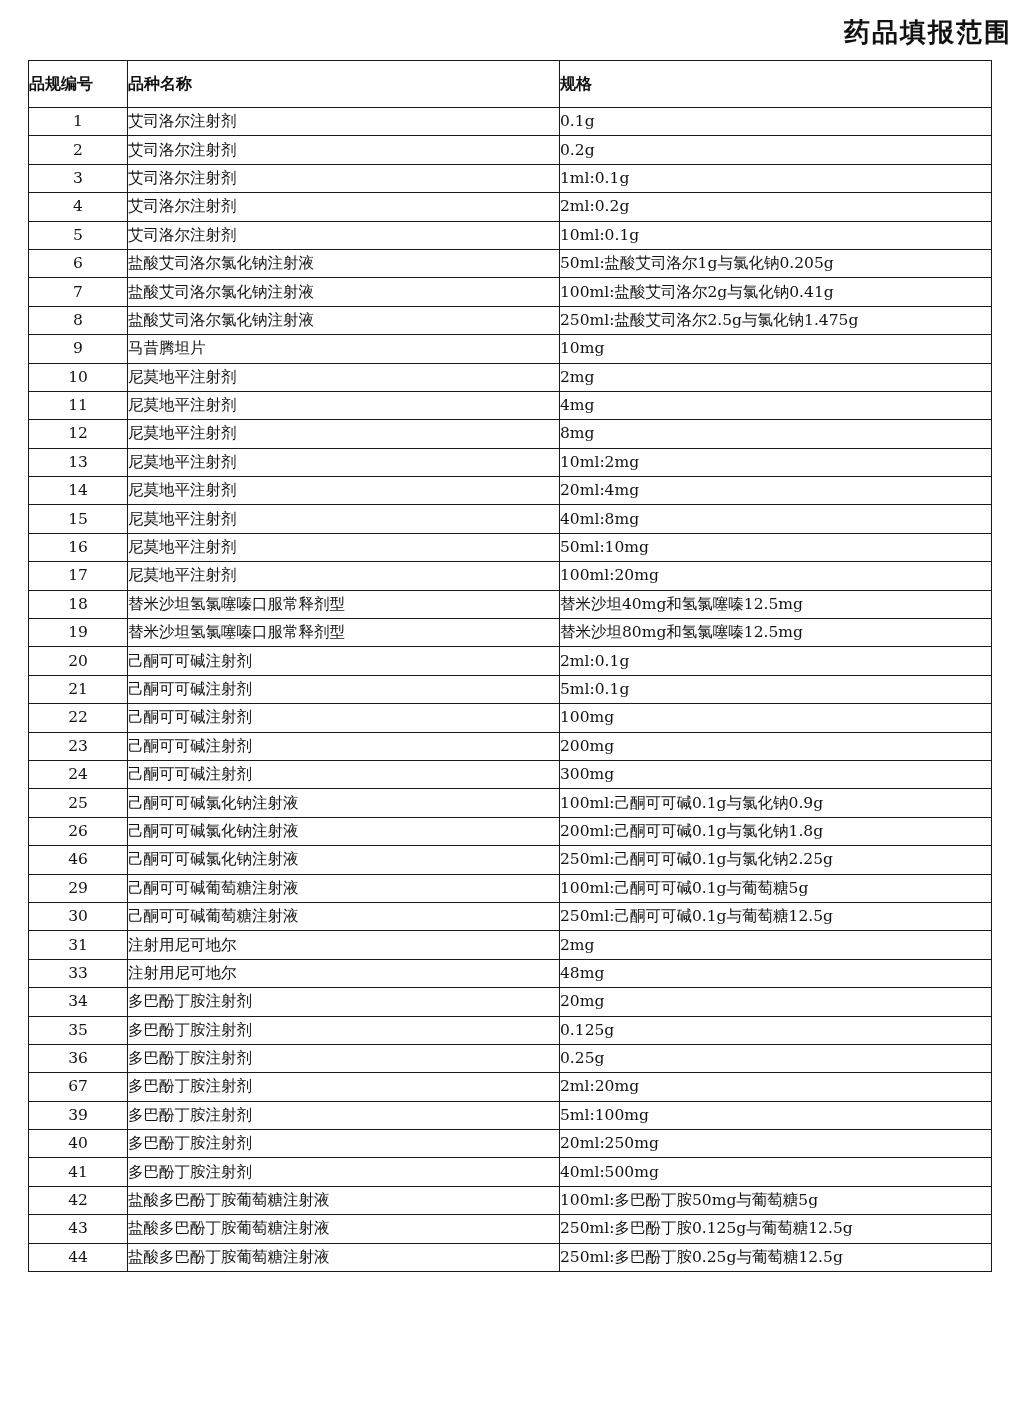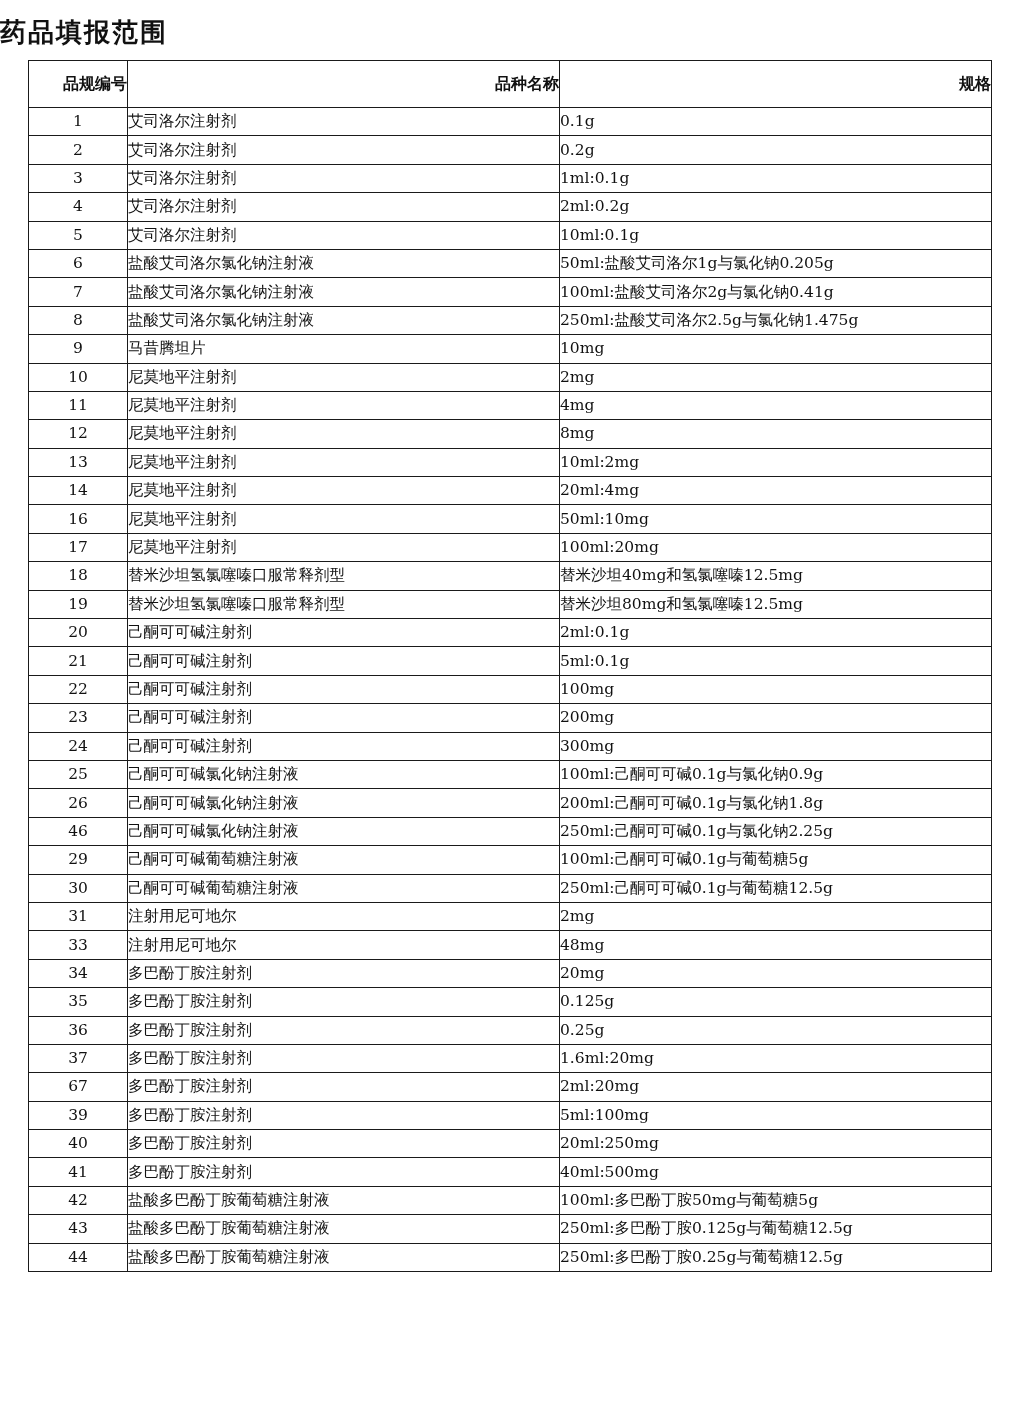"药品填报范围" .title { text-align: left -> right }
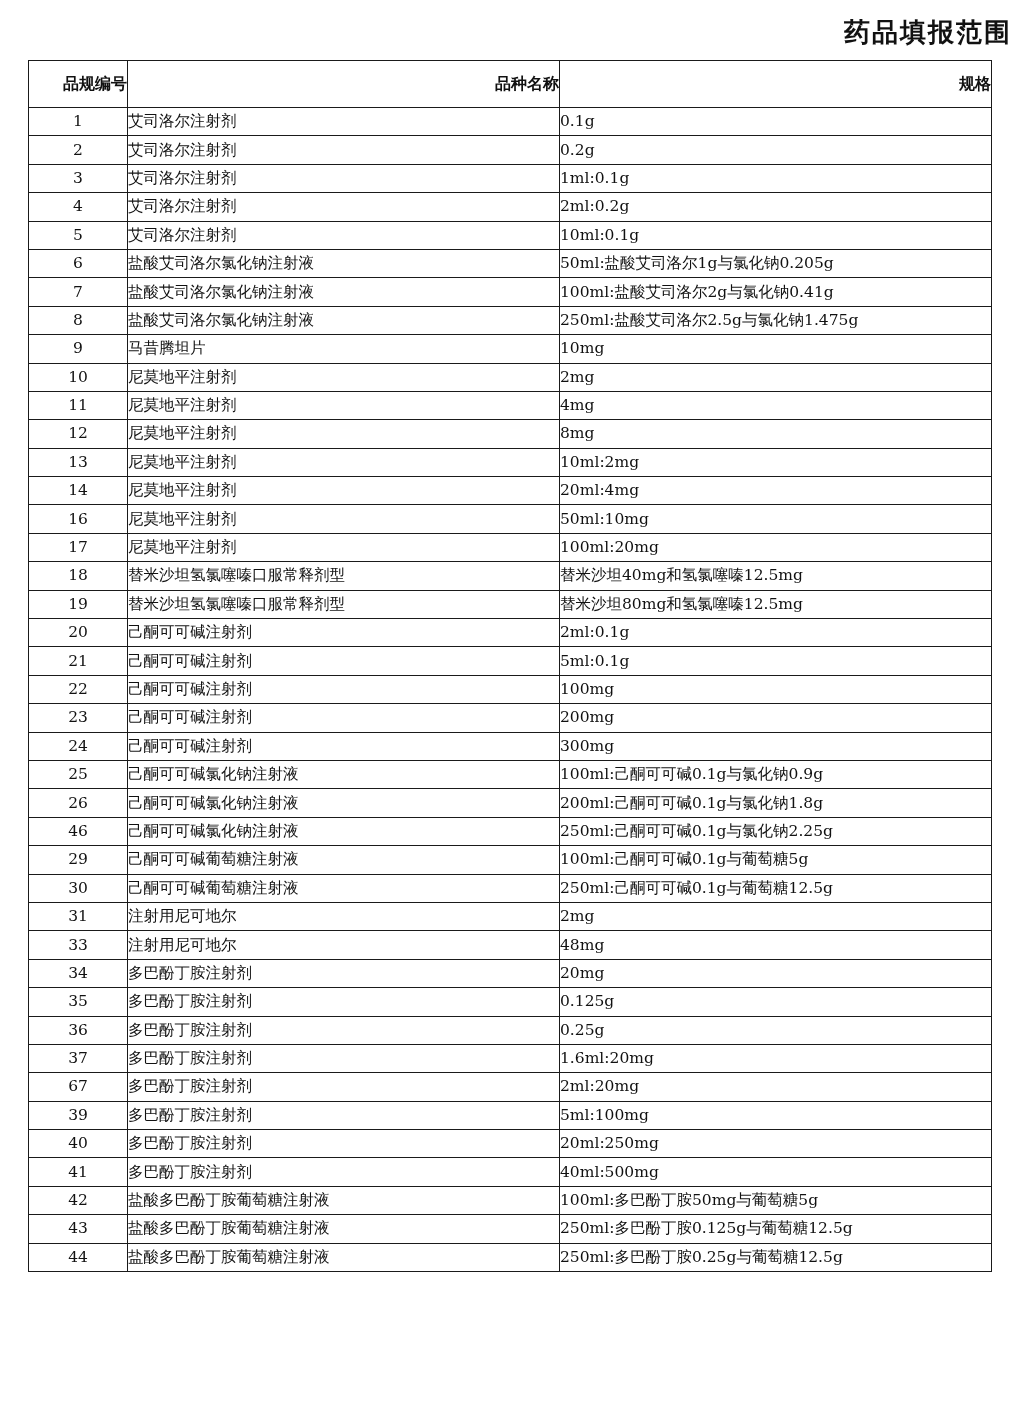"品规编号" table.grid th { text-align: right -> left }
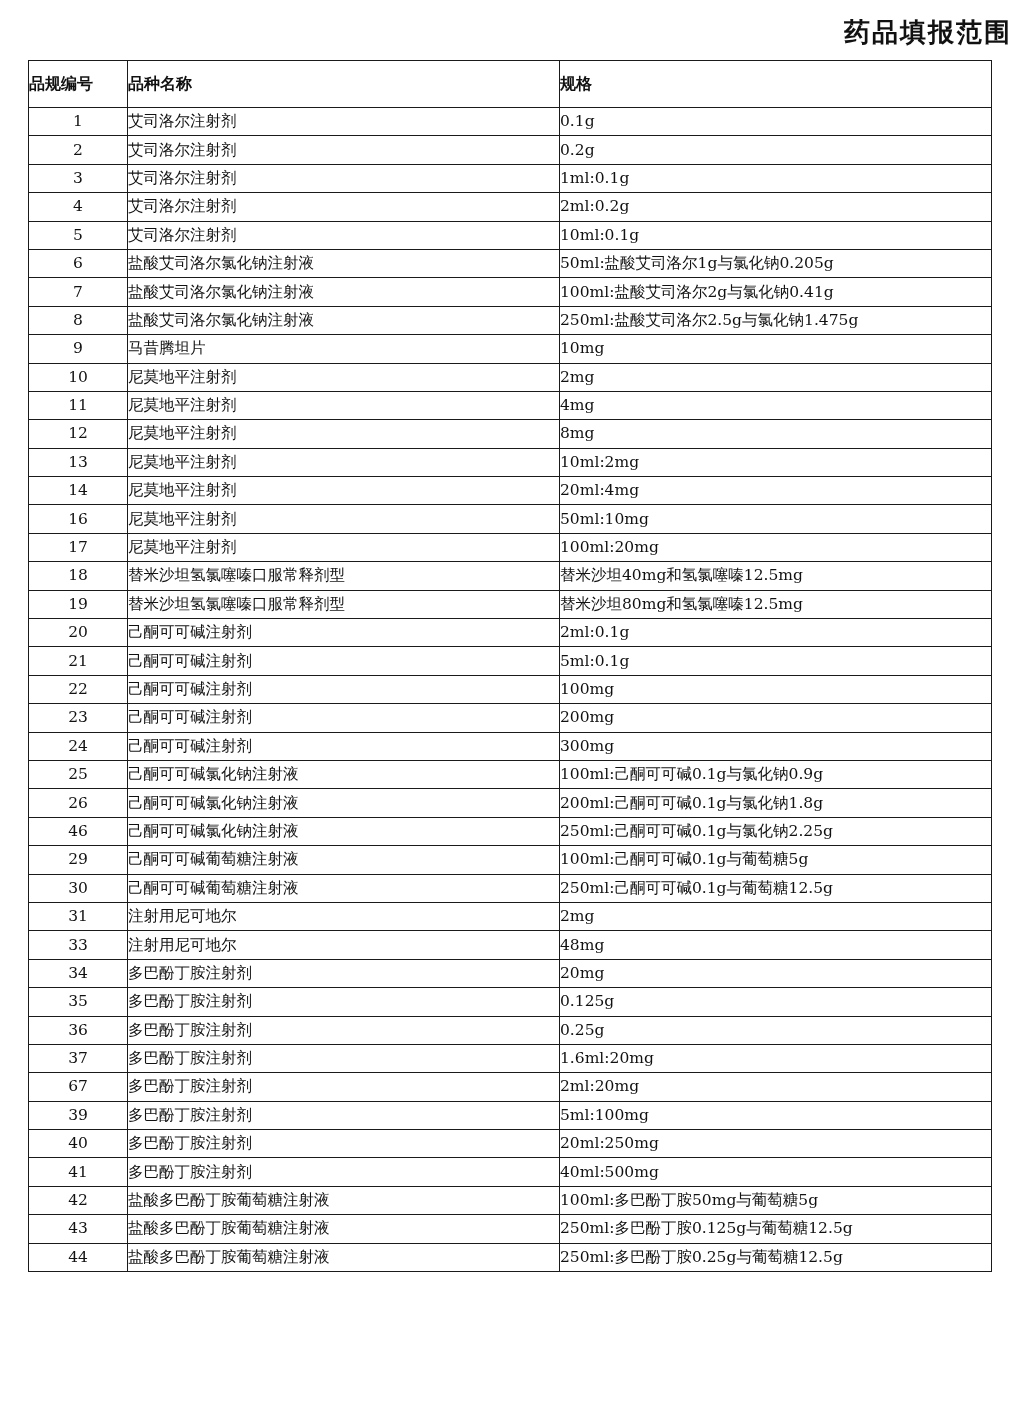"15" tr { html: none -> <tr> <td>15</td> <td>尼莫地平注射剂</td> <td>40ml:8mg</td> </tr> }
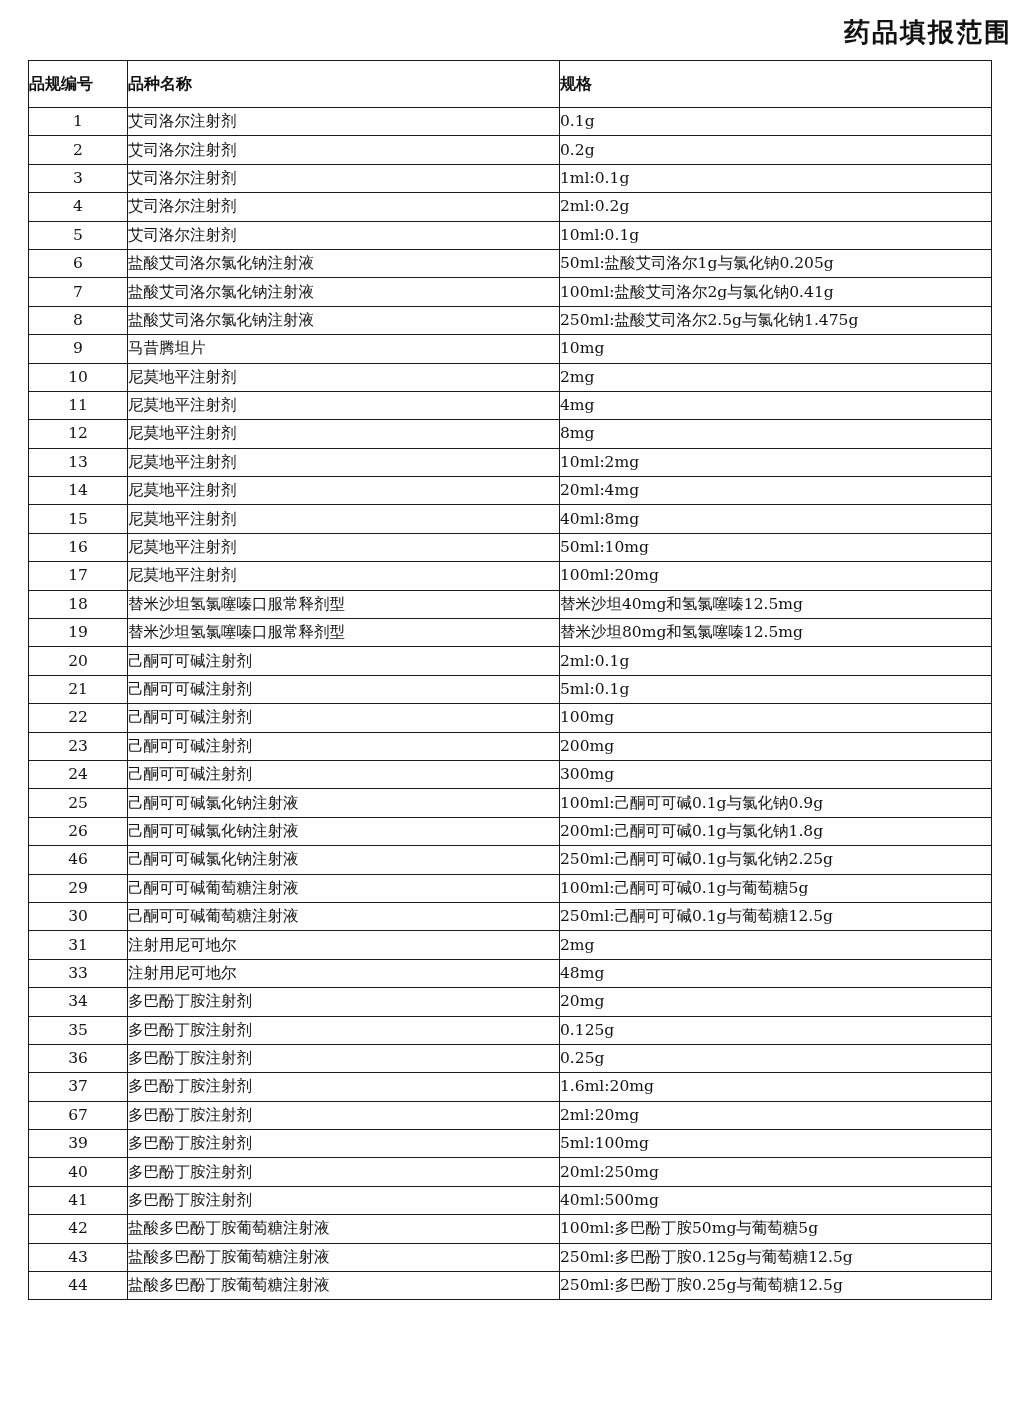"37" tr { html: <tr> <td>37</td> <td>多巴酚丁胺注射剂</td> <td>1.6ml:20mg</td> </tr> -> none }
